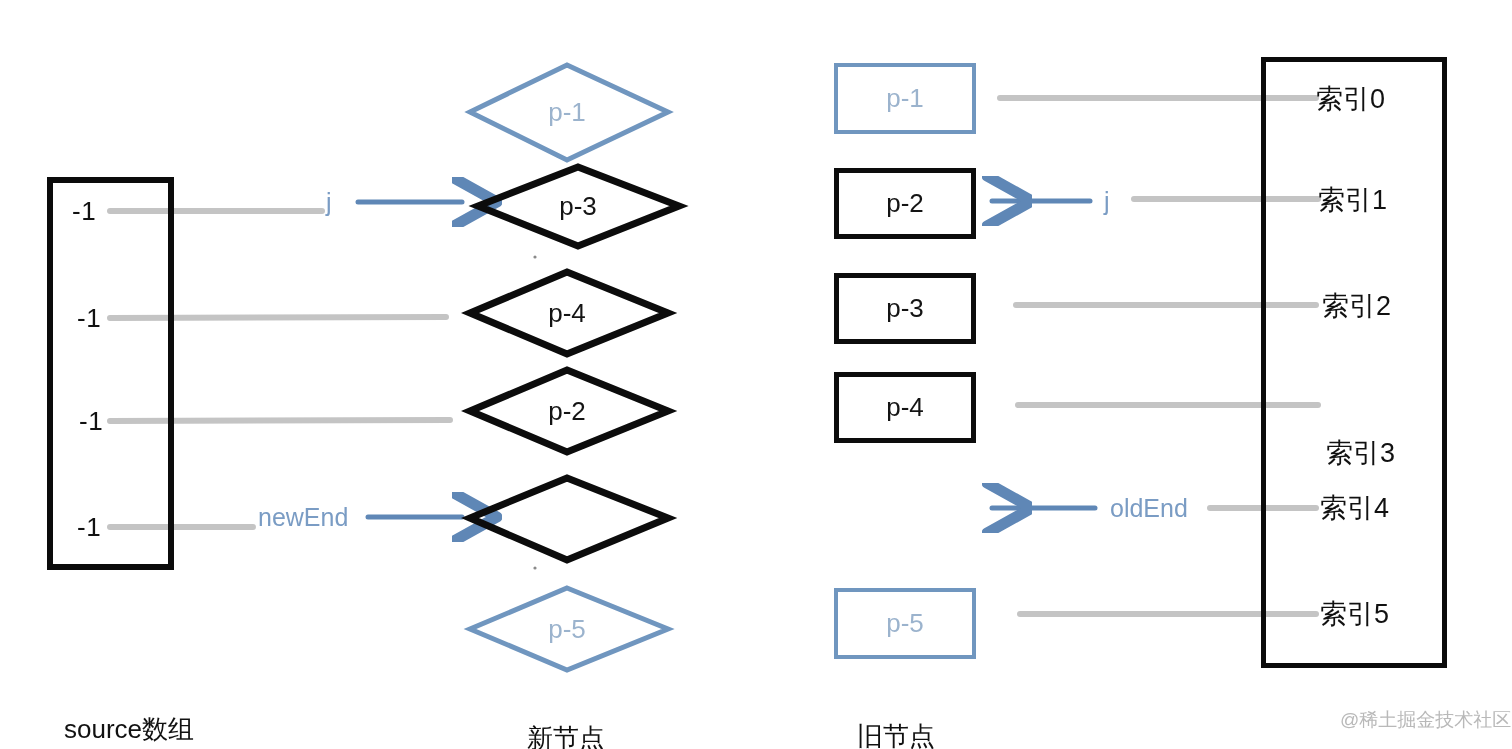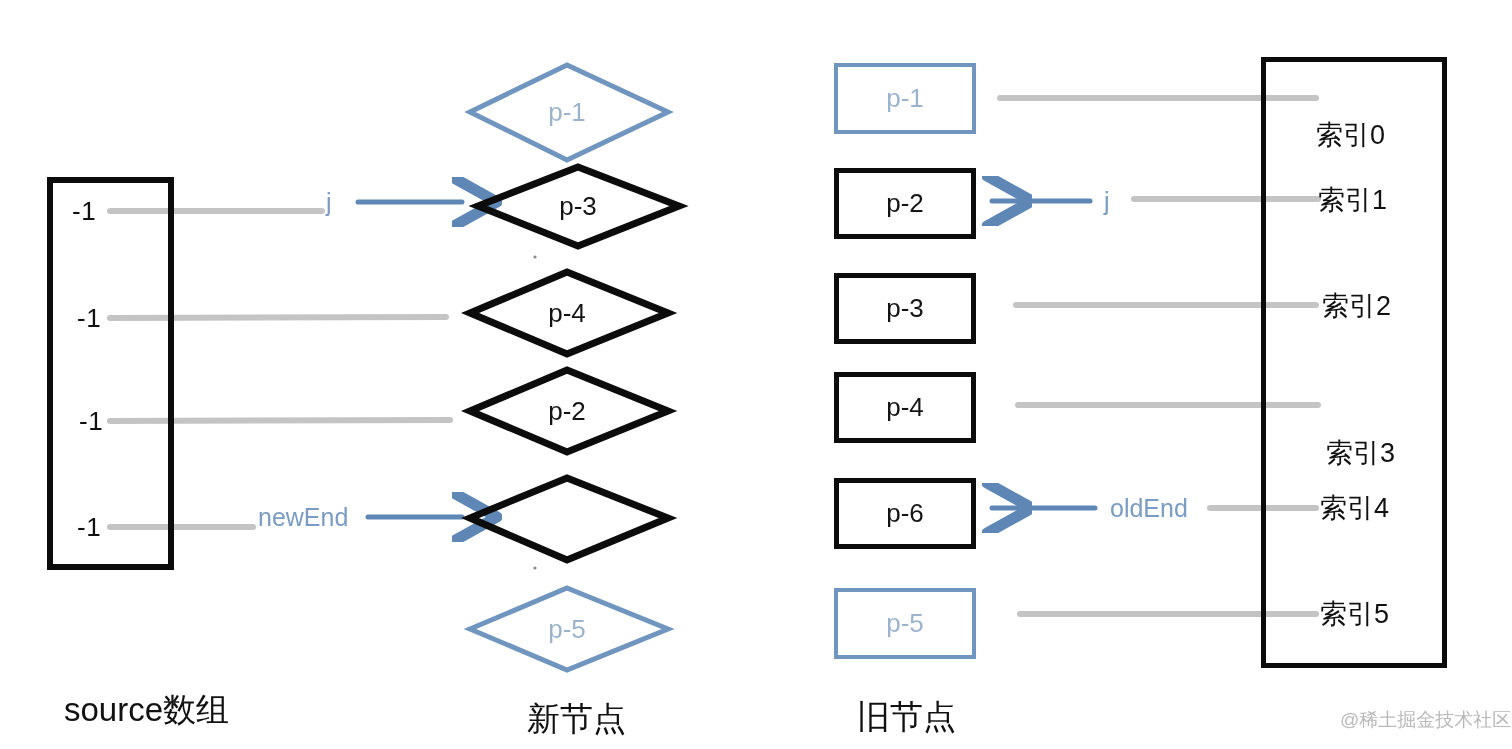"索引0" div.abs { margin-top: 36px -> none }
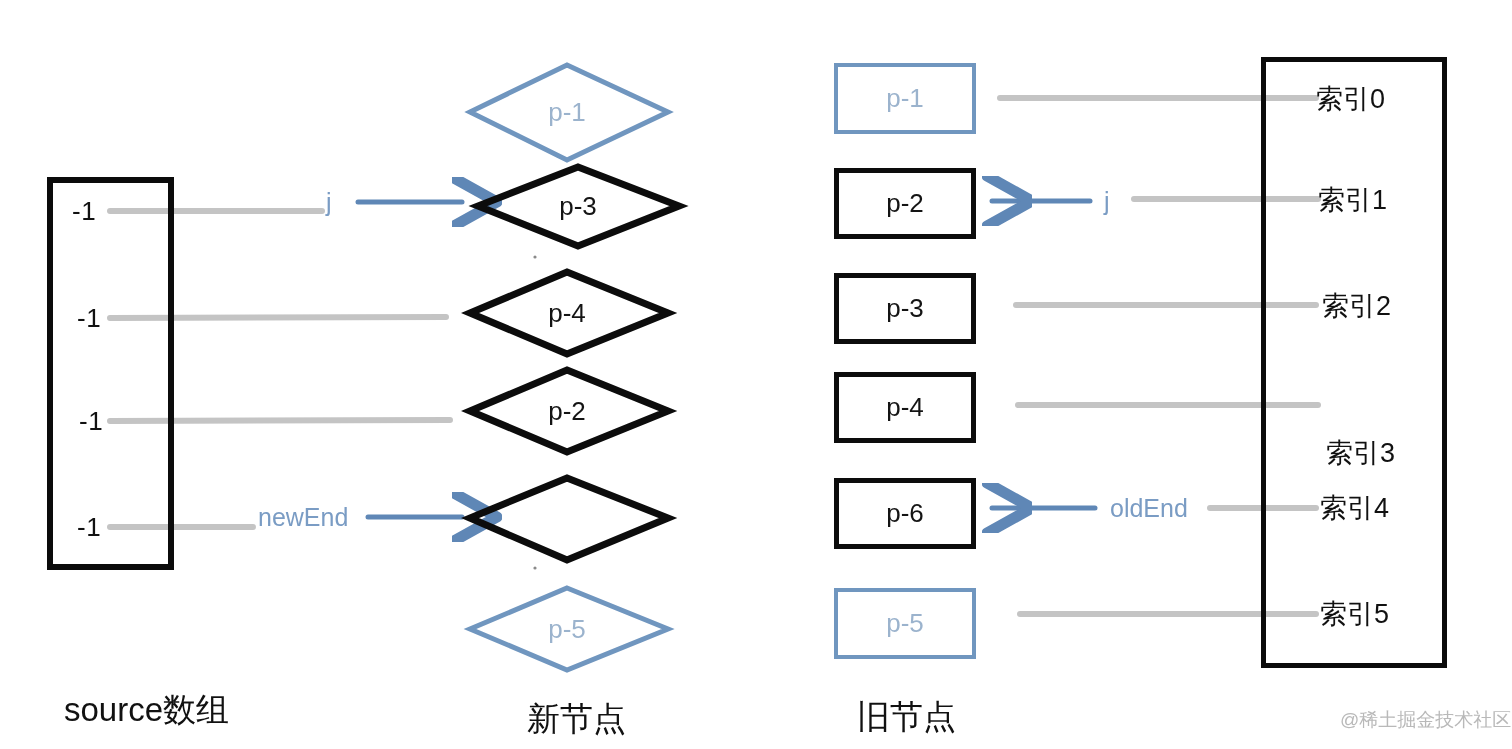"p-6" div.abs { html: <div>p-6</div> -> none }
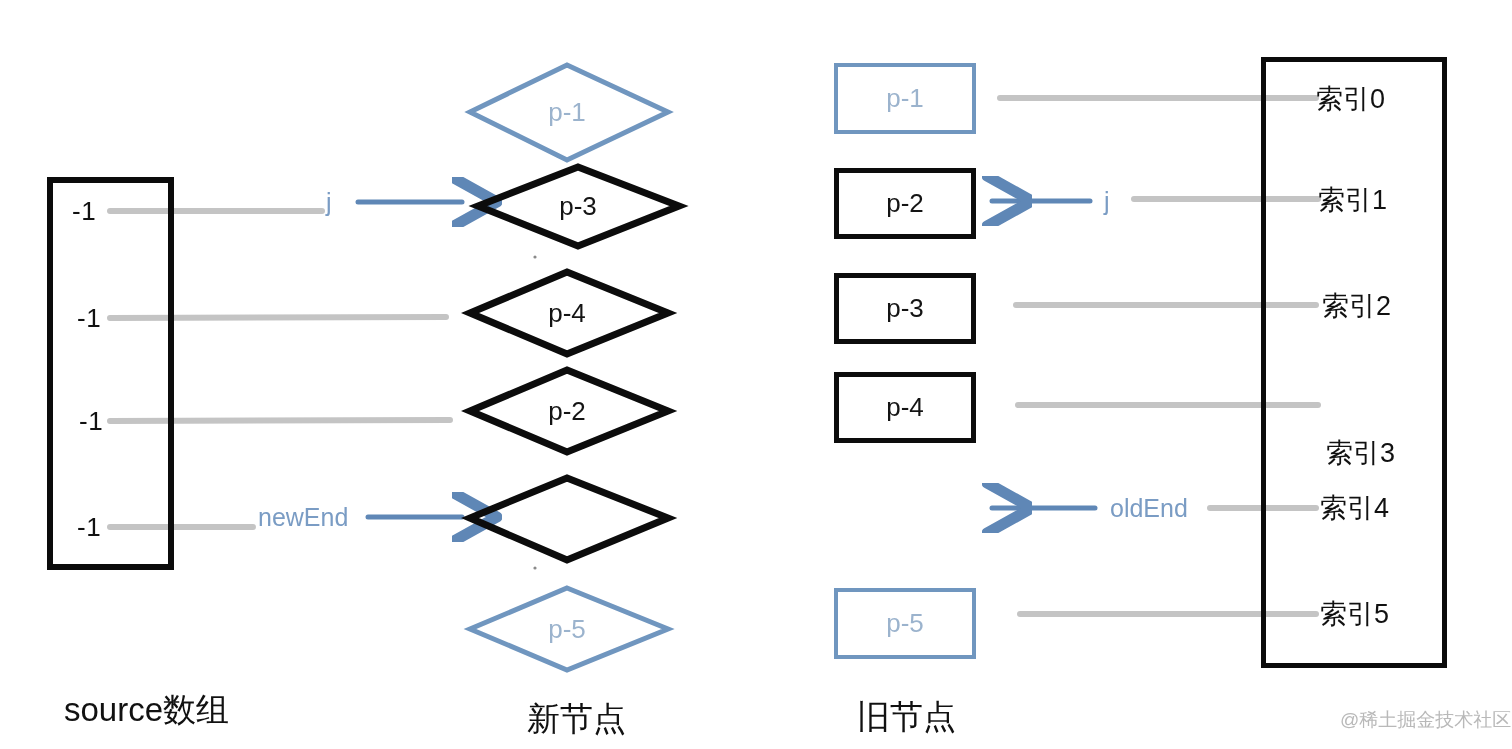"source数组" .caption { font-size: 33px -> 26px; margin-top: none -> 24px }
